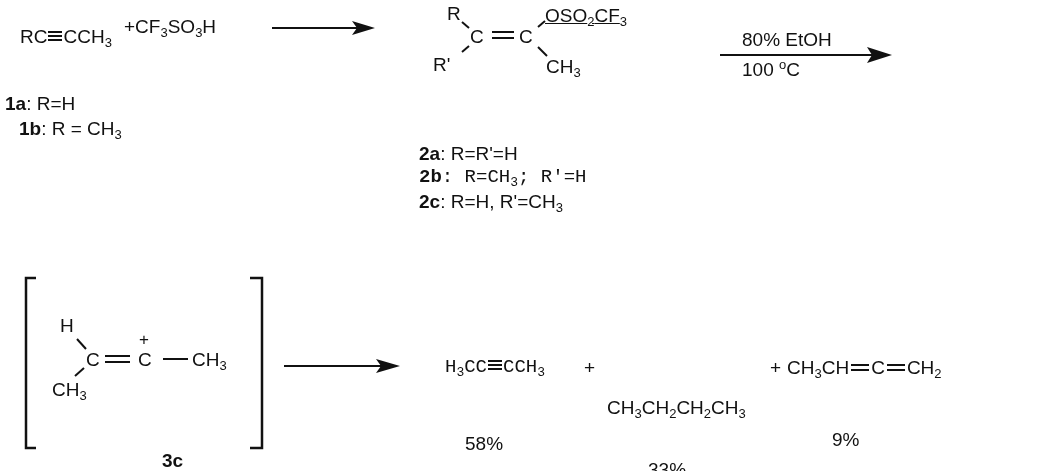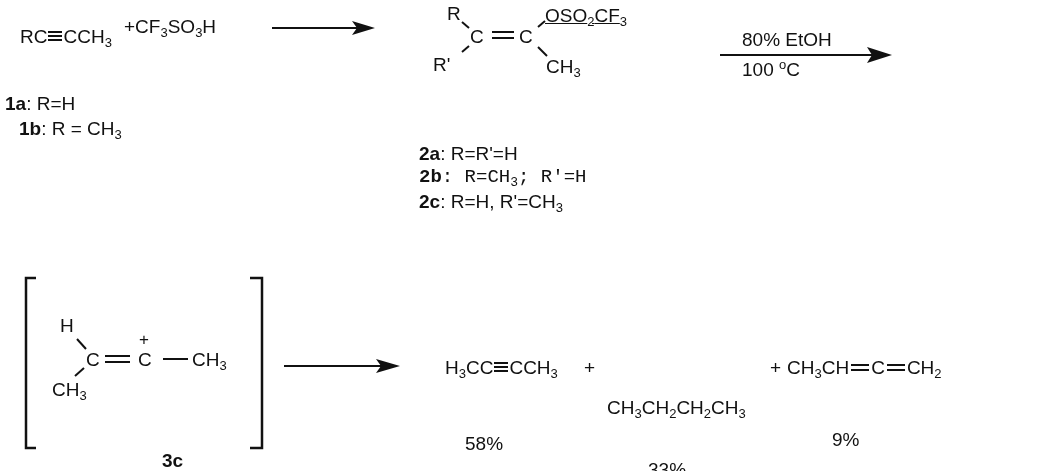"H3CC CCH3" div.t { font-family: none -> Liberation Mono, monospace }
